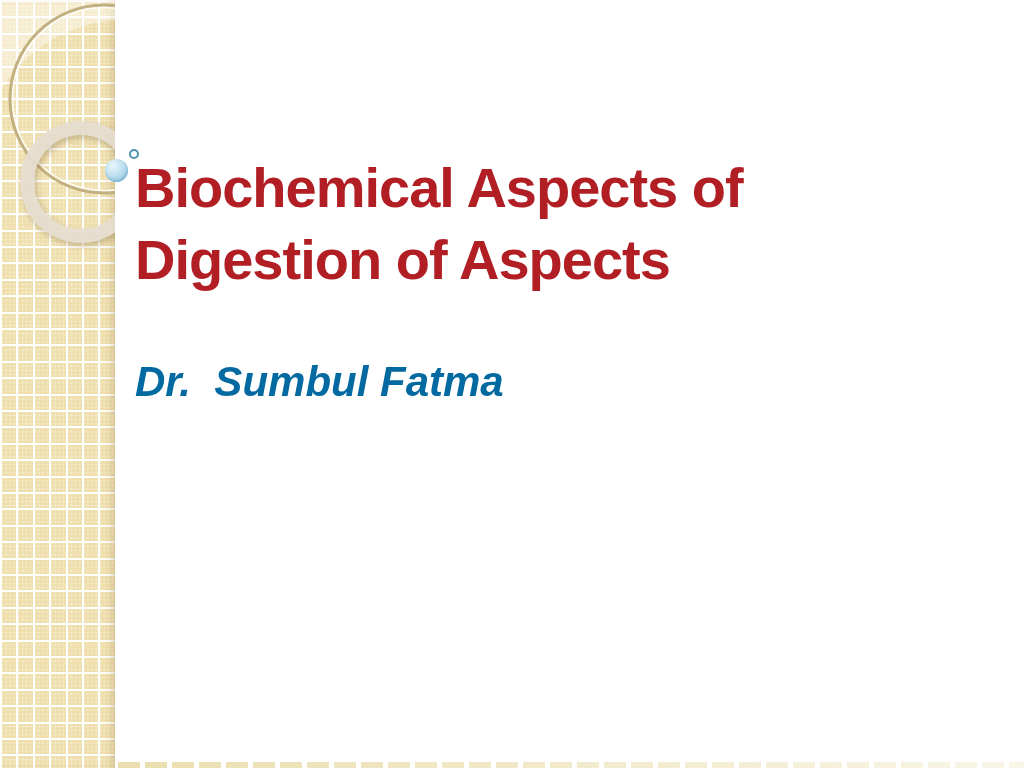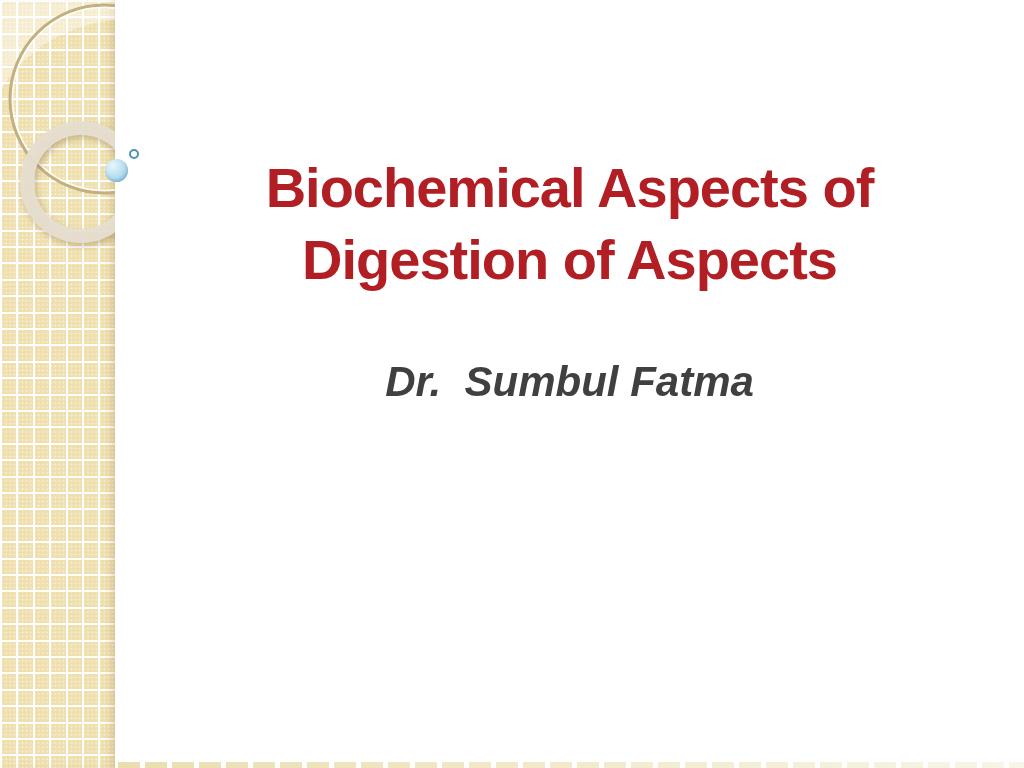"Biochemical Aspects of" .content { text-align: center -> none }
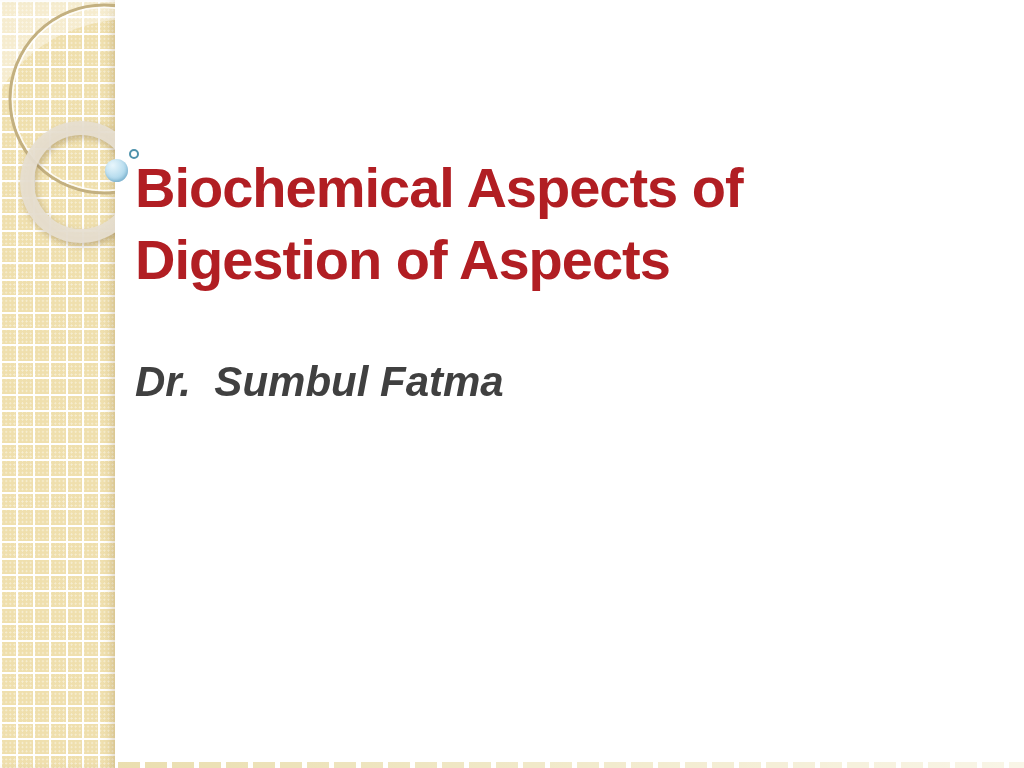"Dr. Sumbul Fatma" .subtitle { color: #404040 -> #0369a1 }
